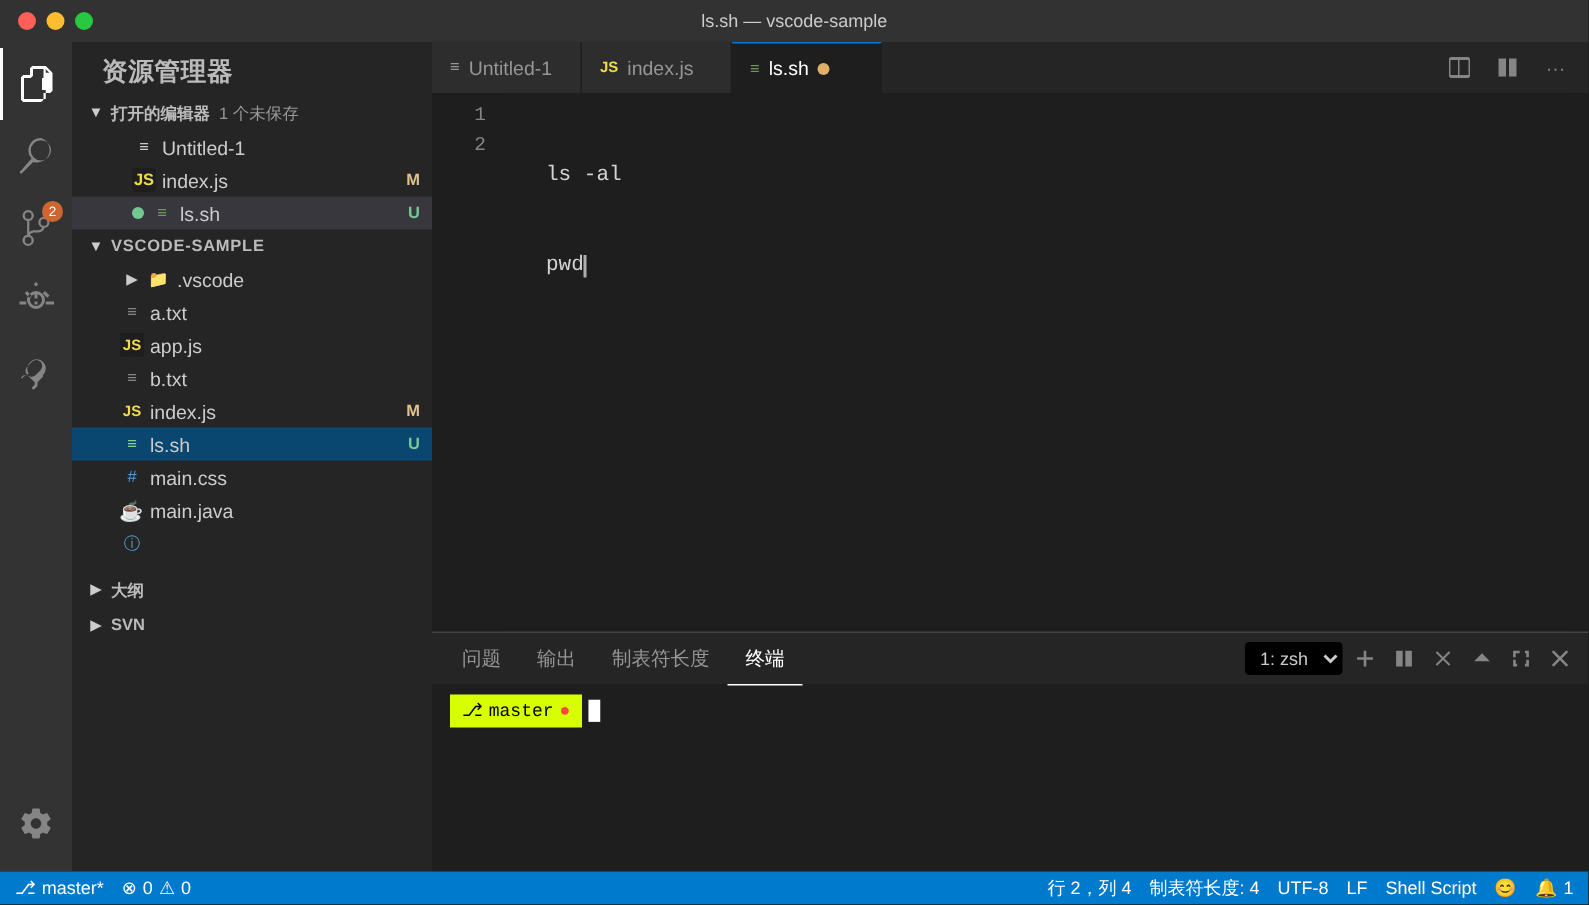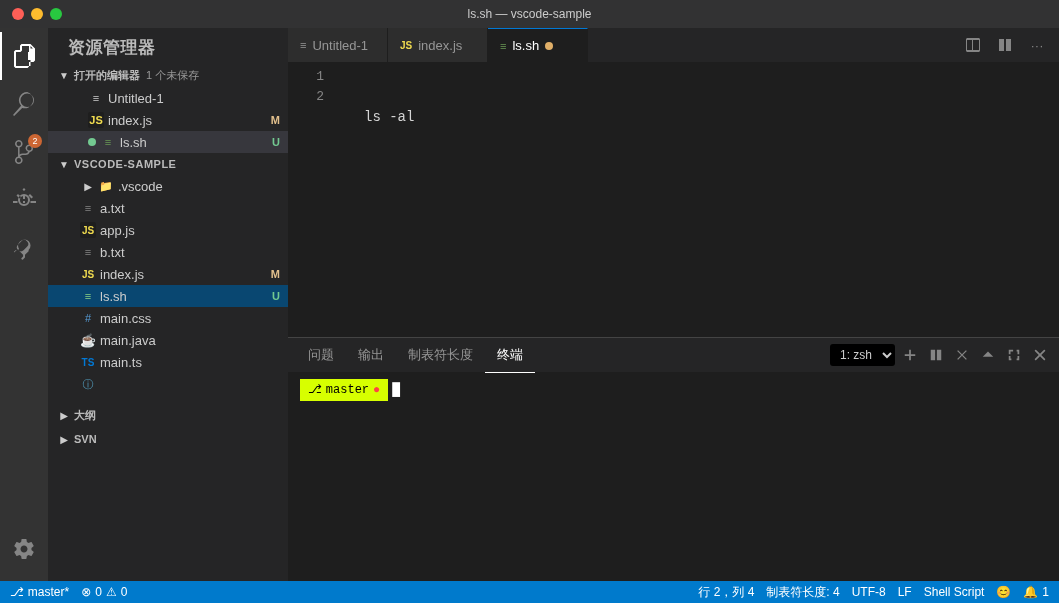"pwd" div.code-line { html: none -> <div>pwd<span></span></div> }
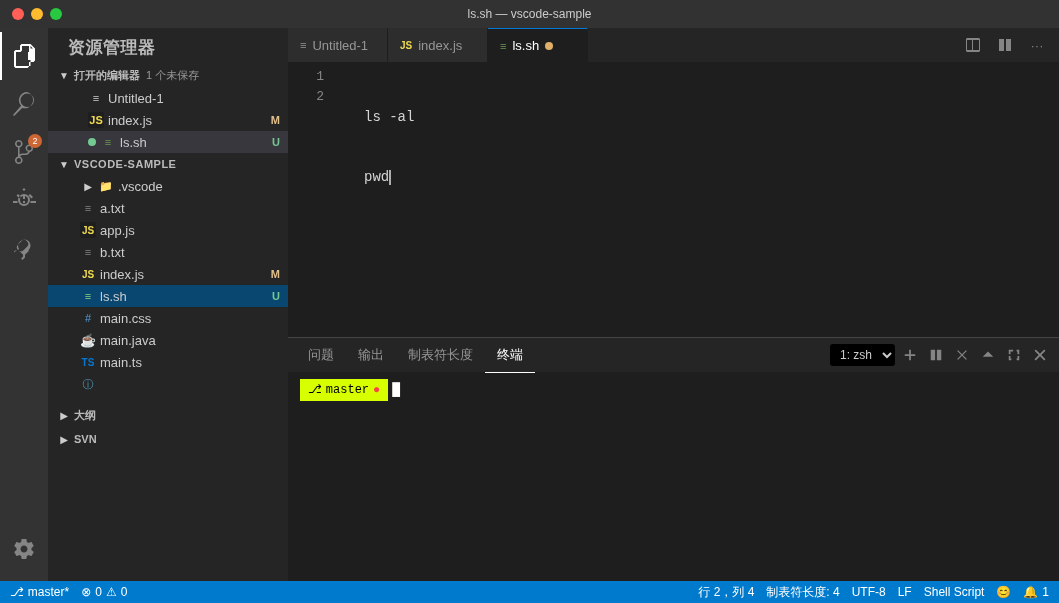"TS" div.file-item { html: <div> <span>TS</span> <span>main.ts</span> </div> -> none }
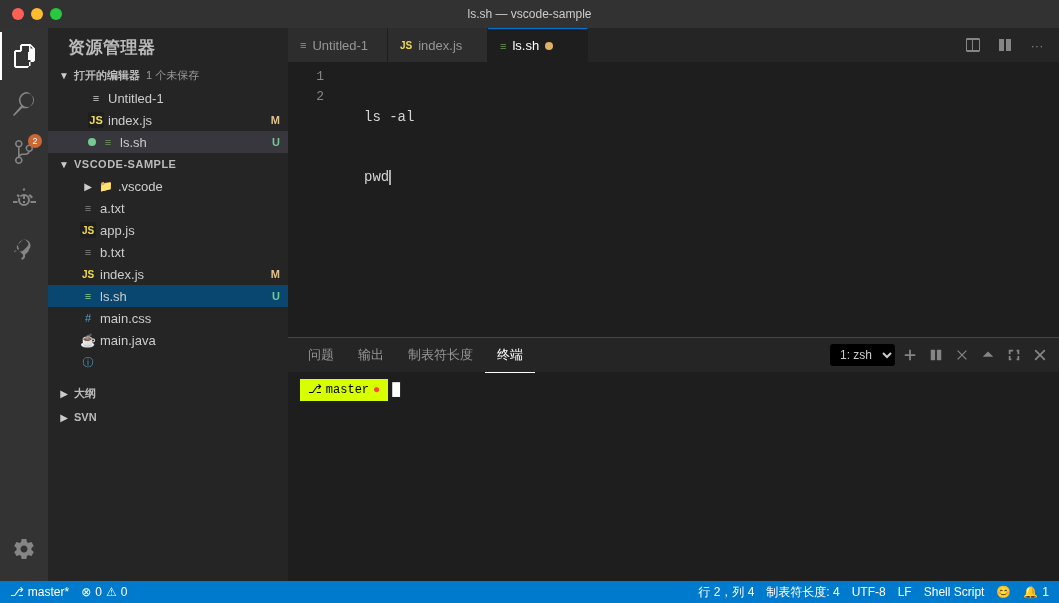"问题" #panel { height: 244px -> 160px }
